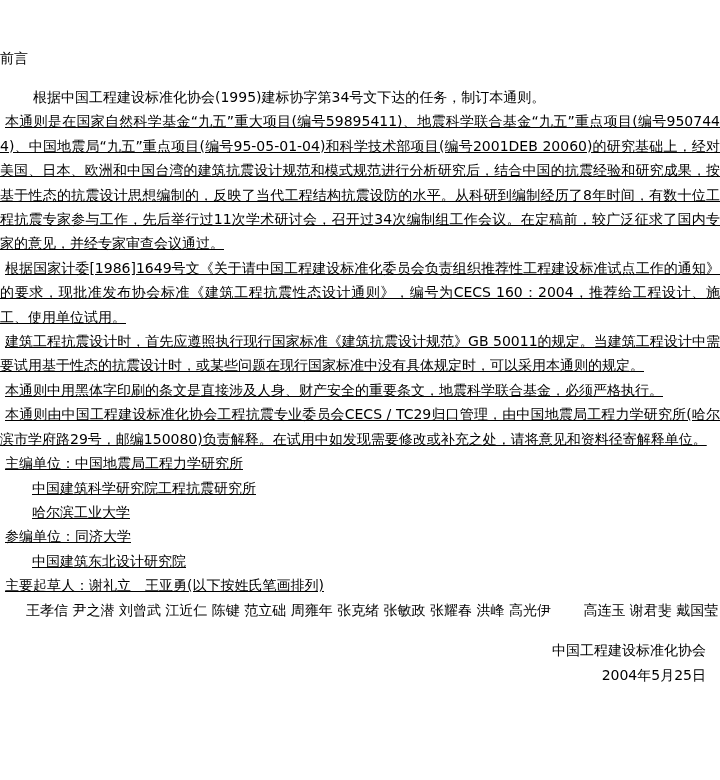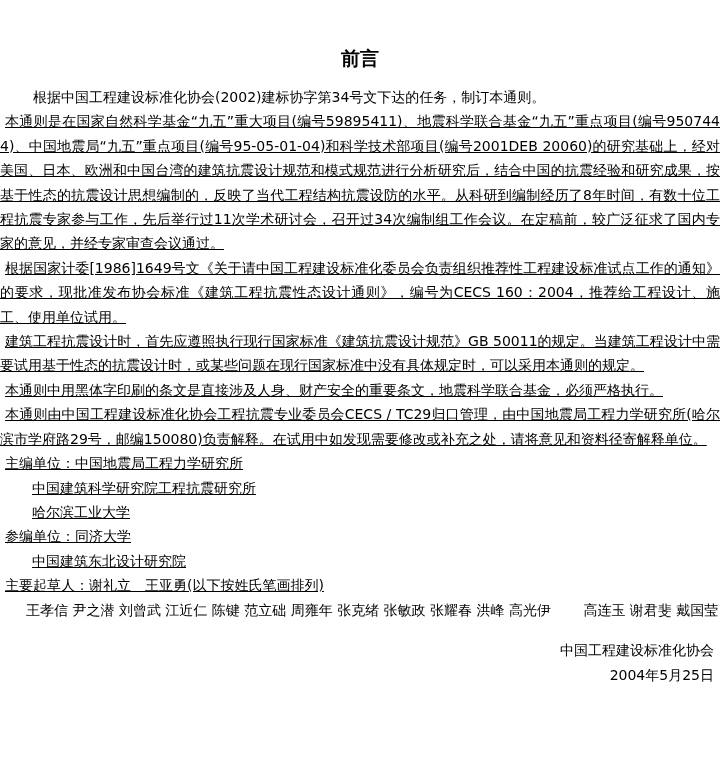"前言" .doc-title { font-size: 19px -> 14px; font-weight: bold -> normal; text-align: center -> none }
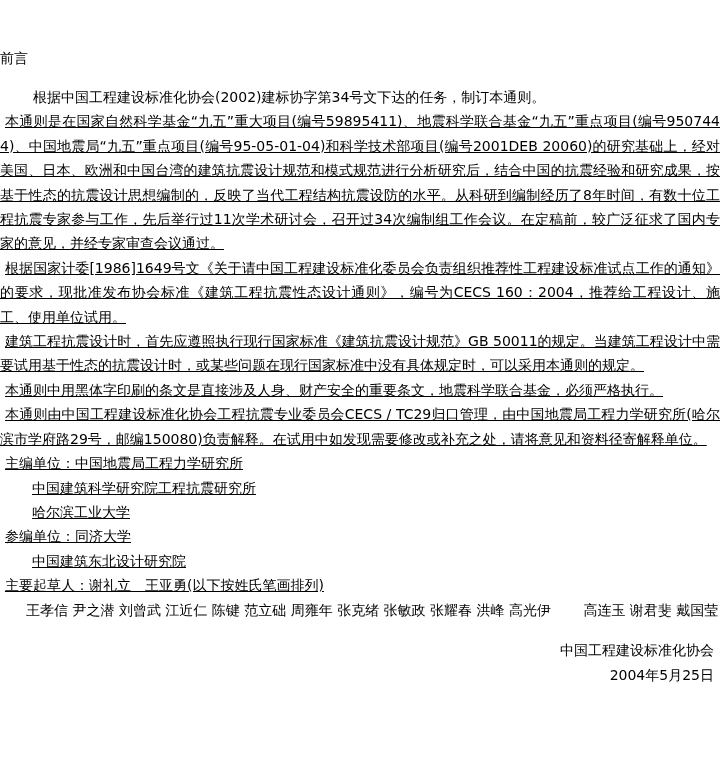"根据中国工程建设标准化协会(2002)建标协字第34号文下达的任务，制订本通则。" p.ind-first { text: 2002 -> 1995 }
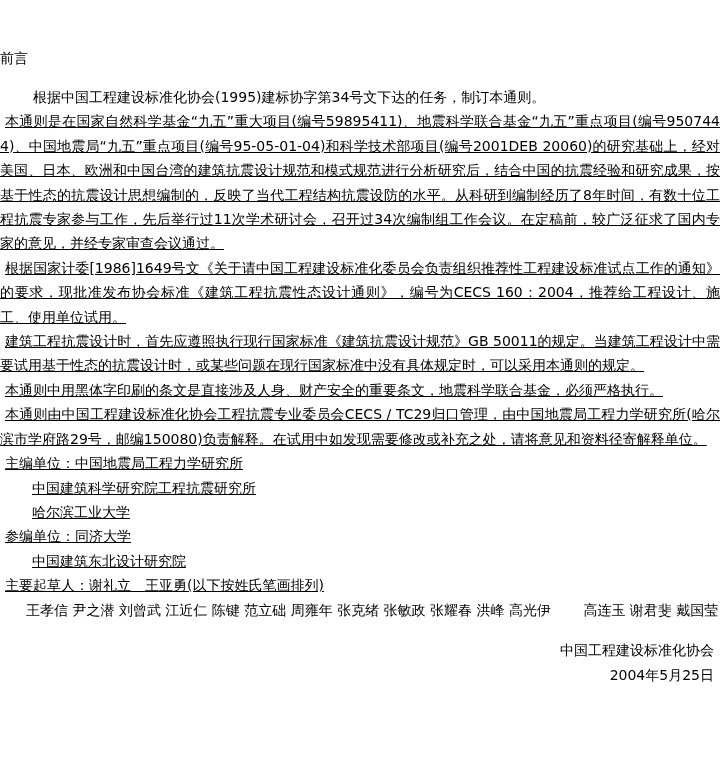"中国工程建设标准化协会" .footer { padding-right: 6px -> 14px }
